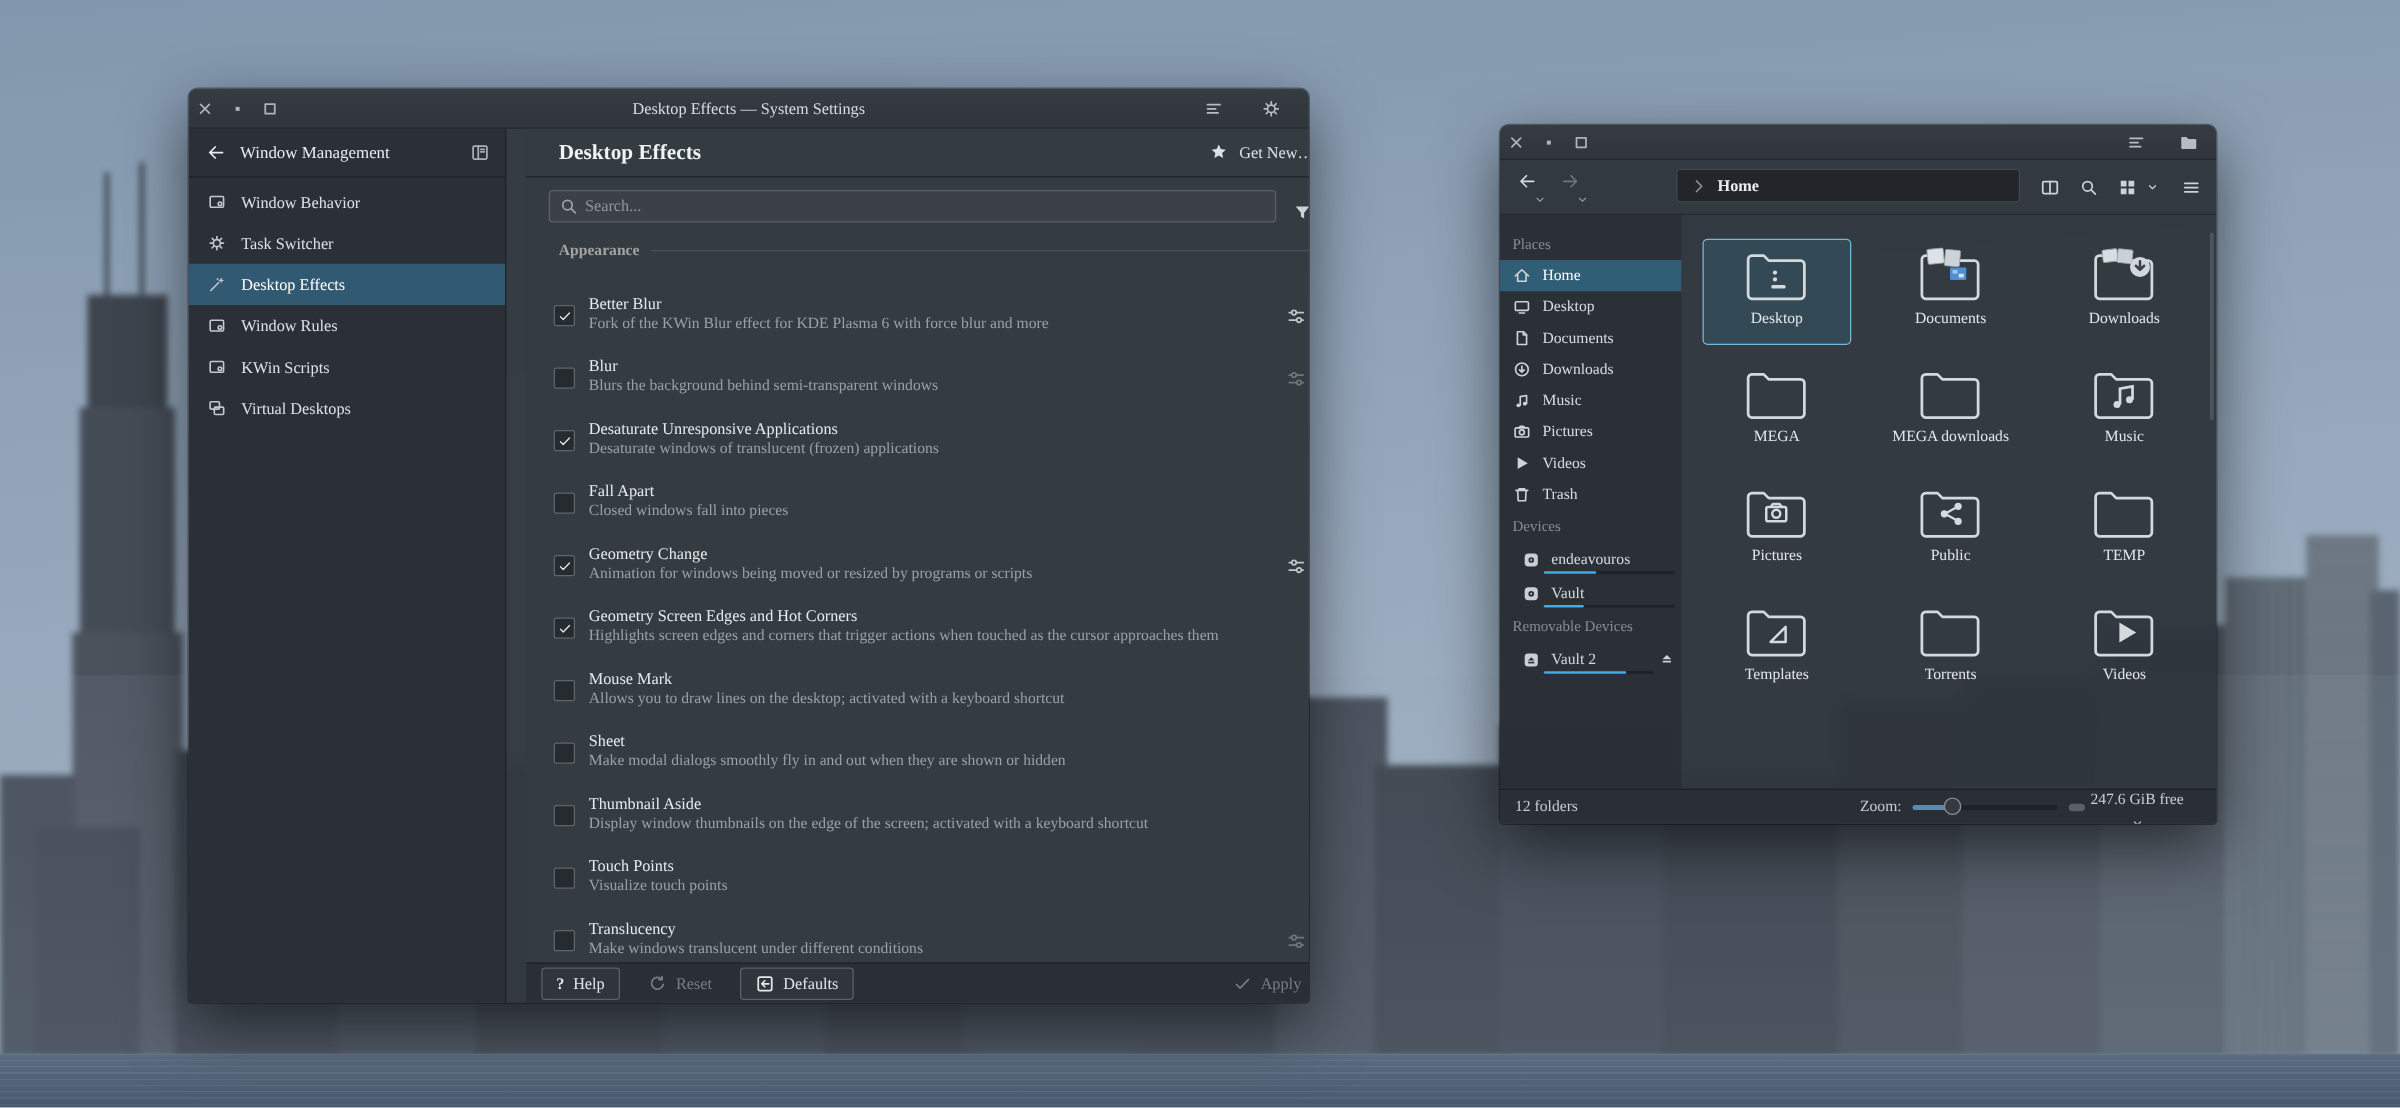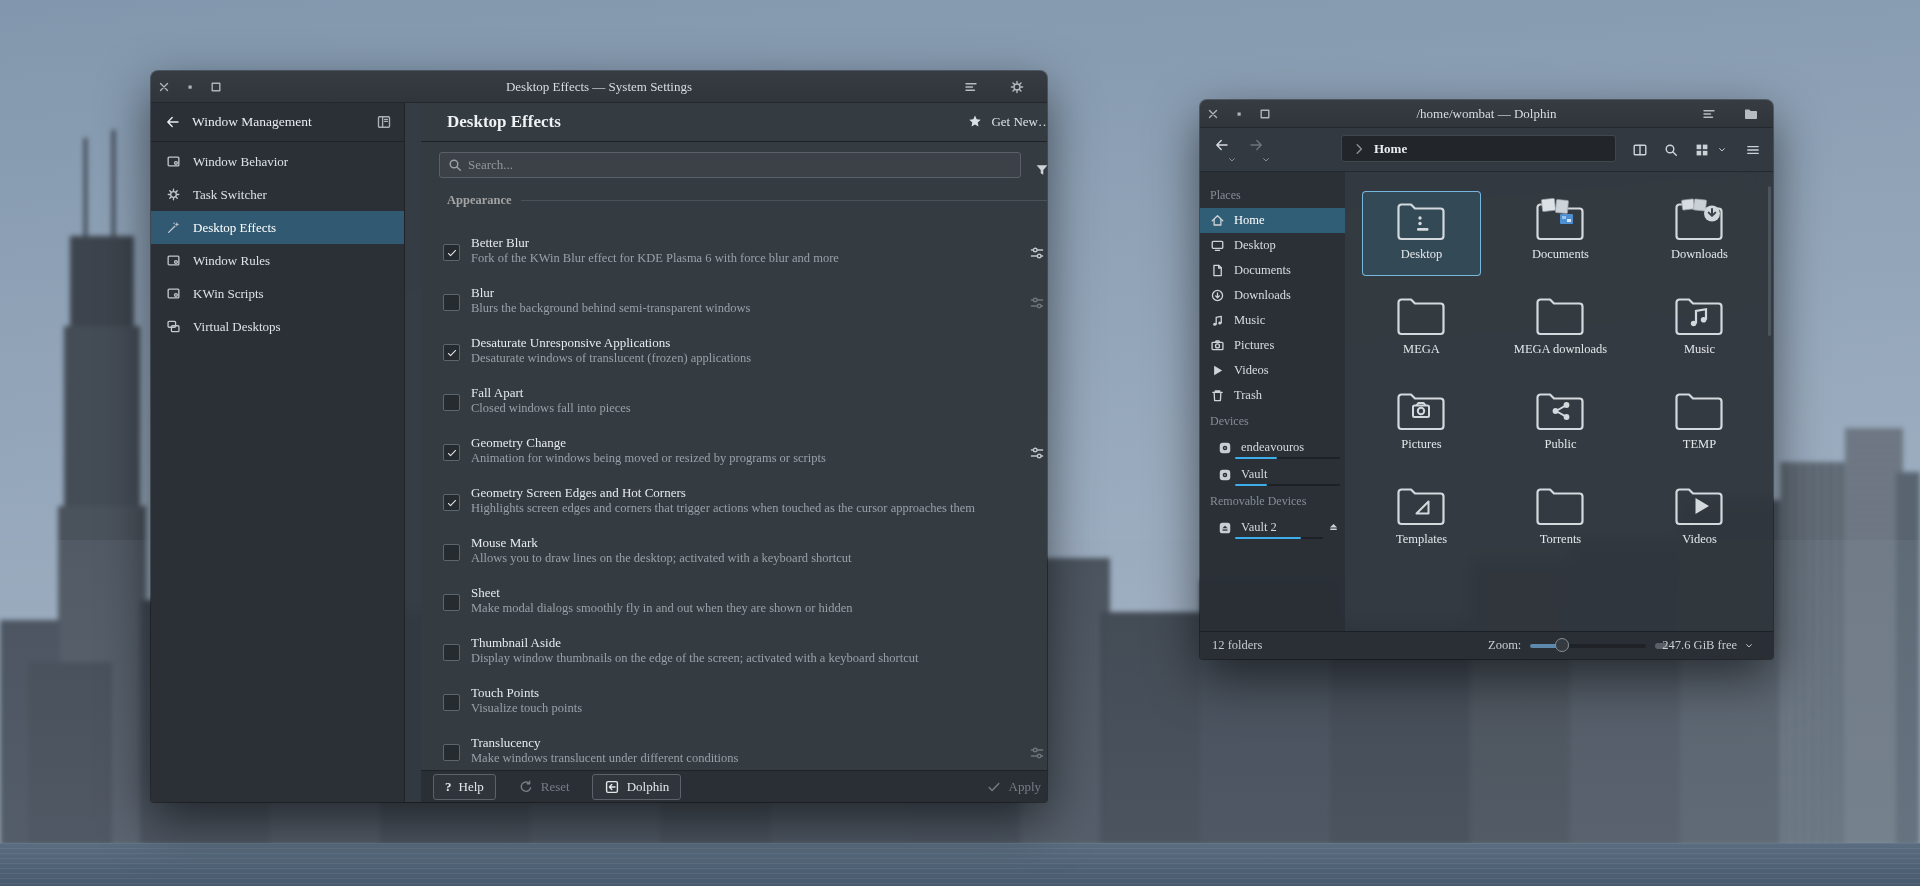"/home/wombat — Dolphin" span.tb-title { html: <span>/home/wombat — Dolphin</span> -> none }
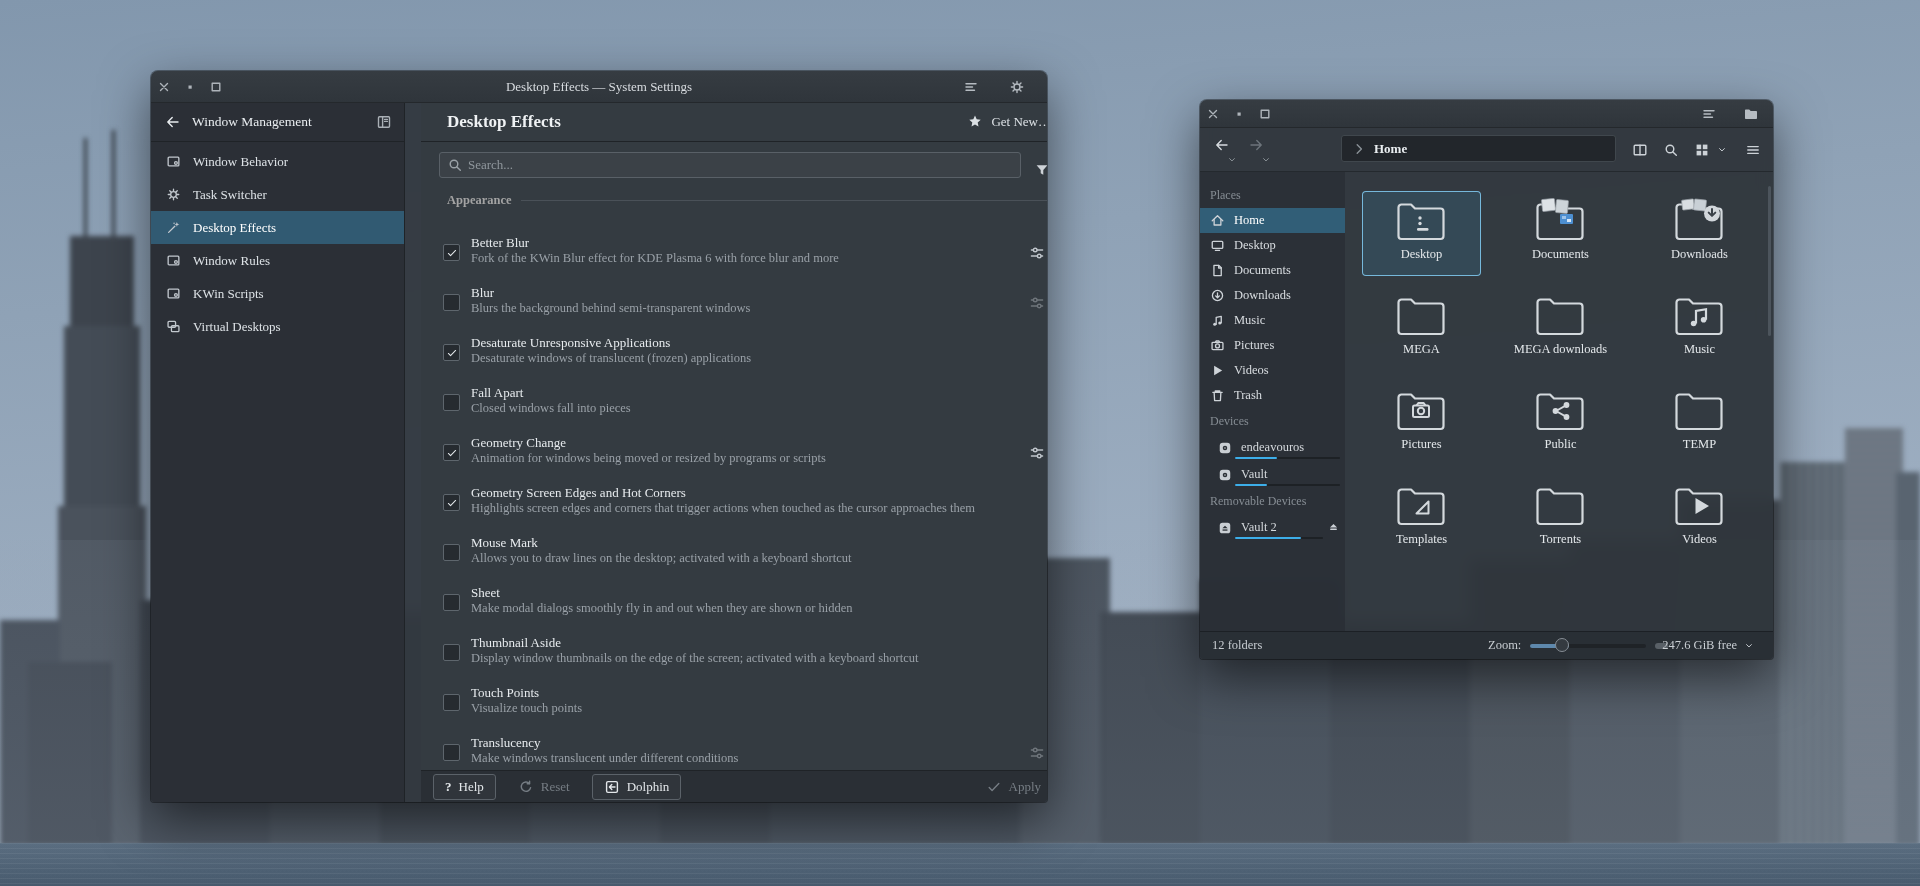"247.6 GiB free" .freegrp { flex-direction: none -> column; right: 16px -> 26px }
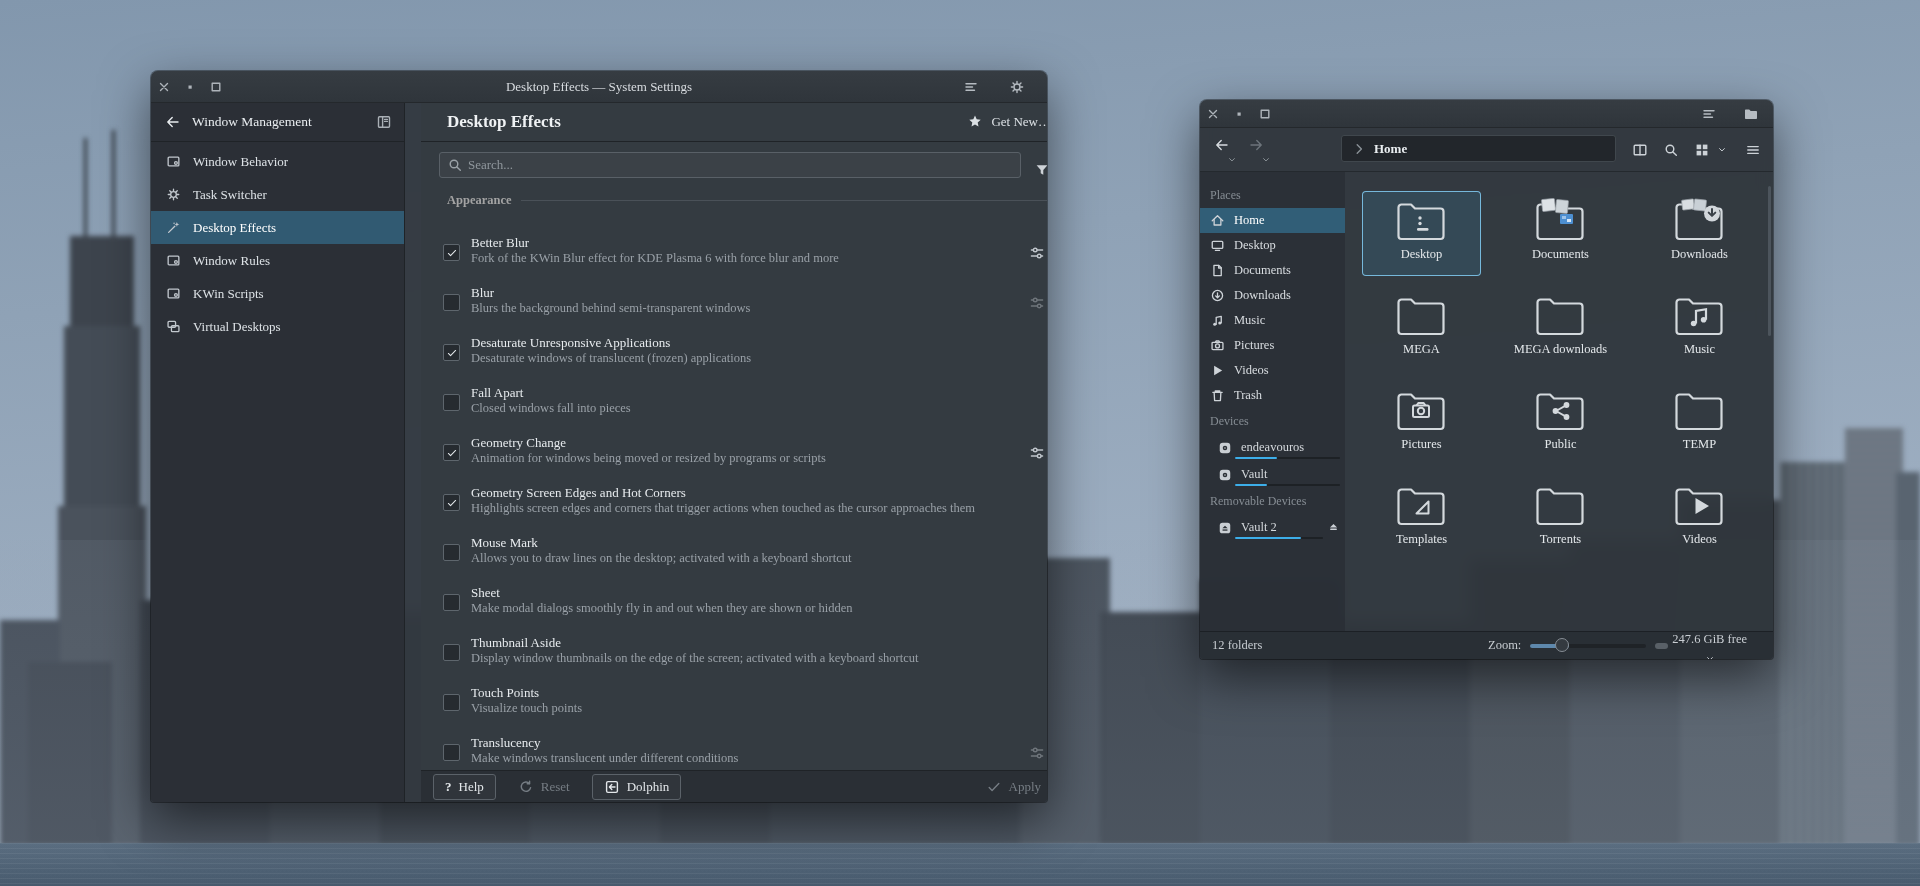"Dolphin" span { text: Dolphin -> Defaults }
